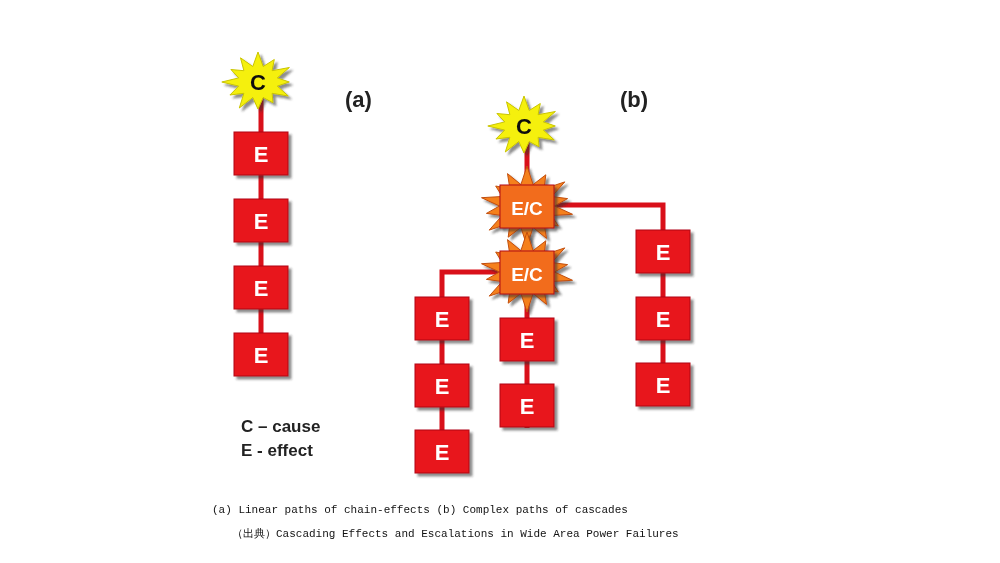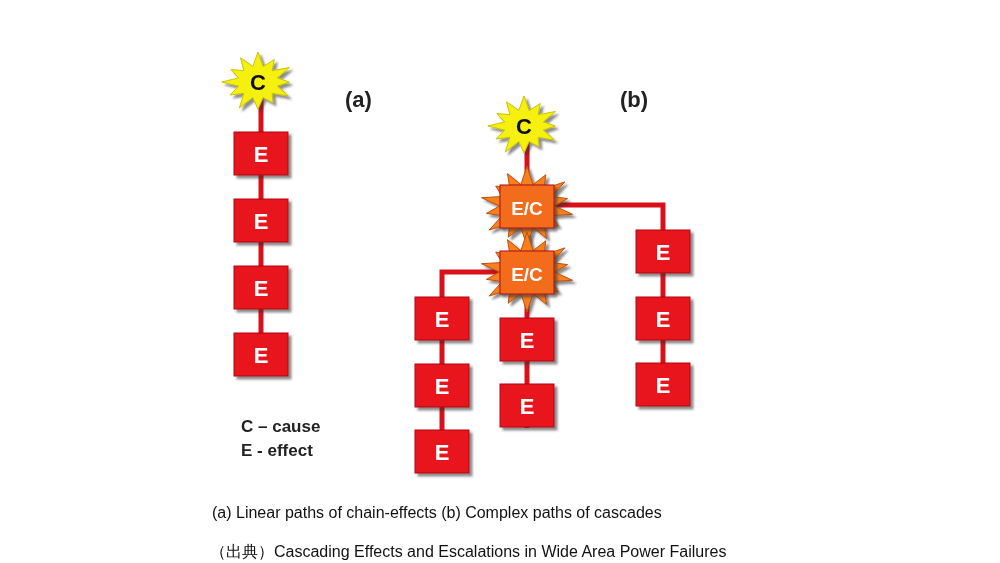"(a) Linear paths of chain-effects" .caption { font-family: Liberation Sans, sans-serif -> Liberation Mono, monospace; font-size: 16px -> 11px }
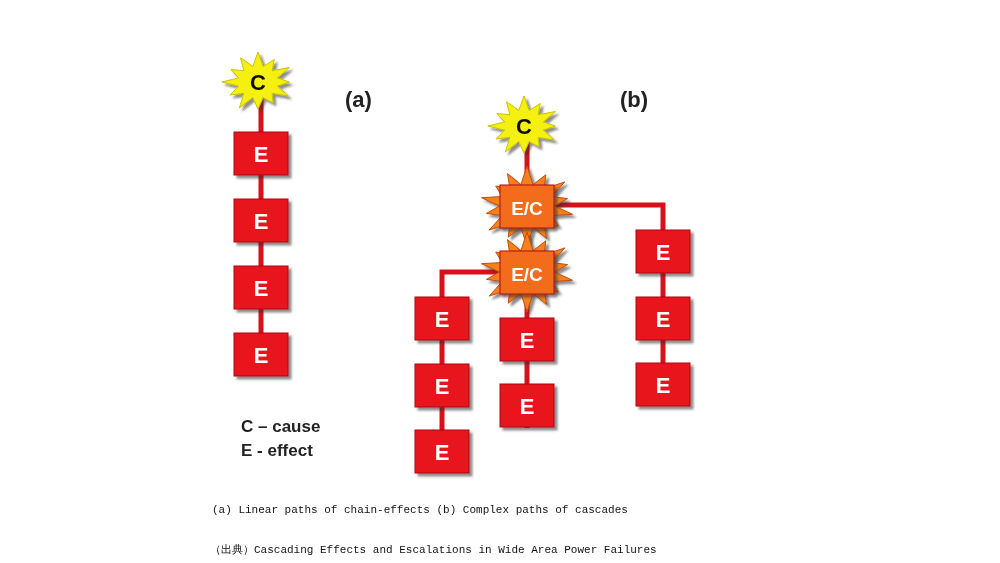"（出典）Cascading Effects and Escalations in" #cap2 { left: 210px -> 232px; margin-top: 16px -> none }
